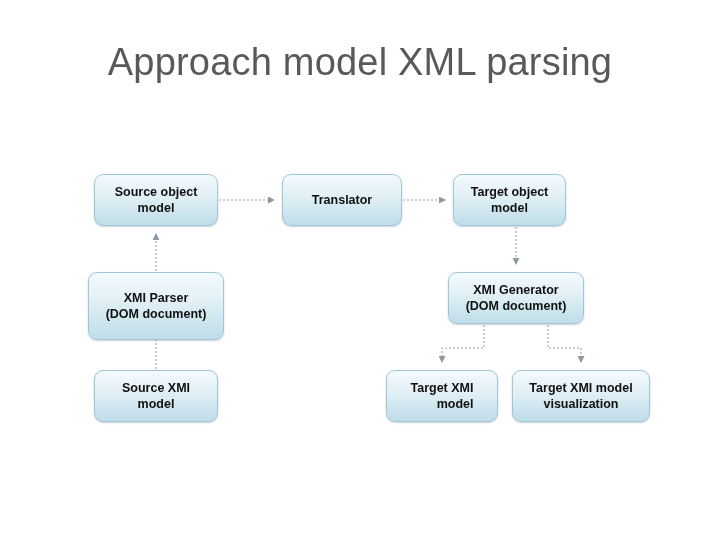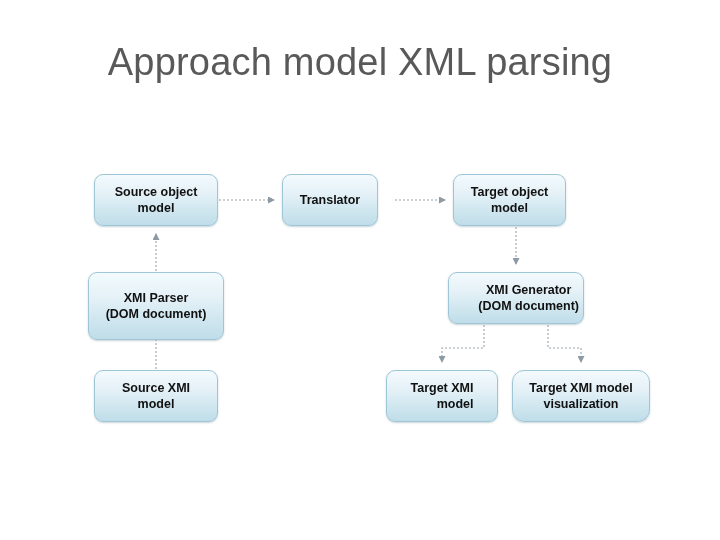"Translator" div.node { width: 96px -> 120px }
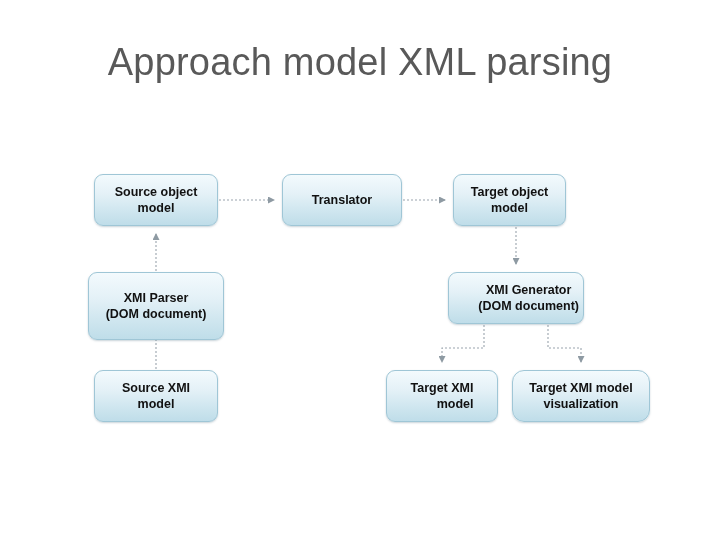"XMI Generator" div.node { justify-content: flex-end -> none }
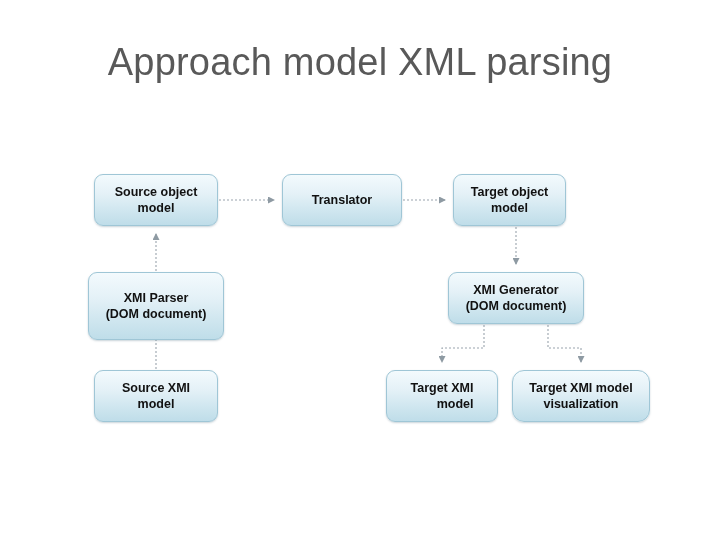"Target XMI model" div.node { border-radius: 12px -> none }
